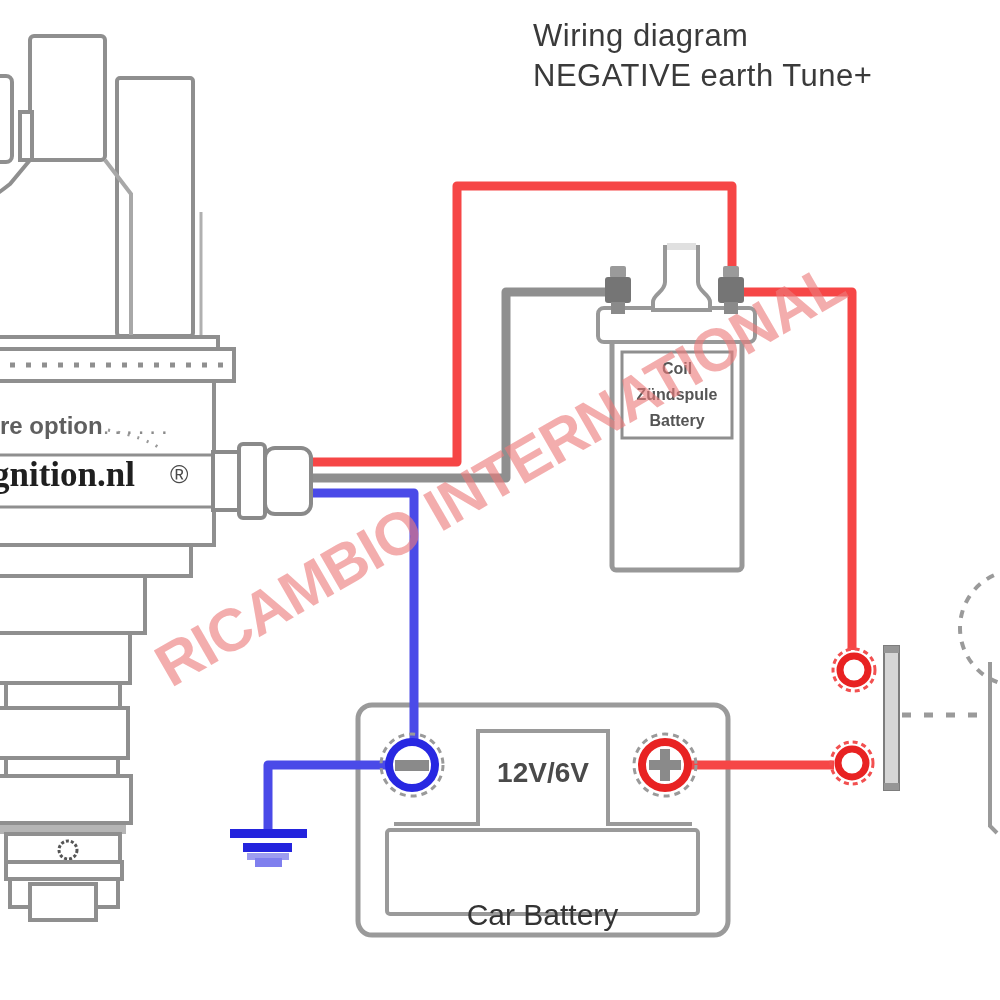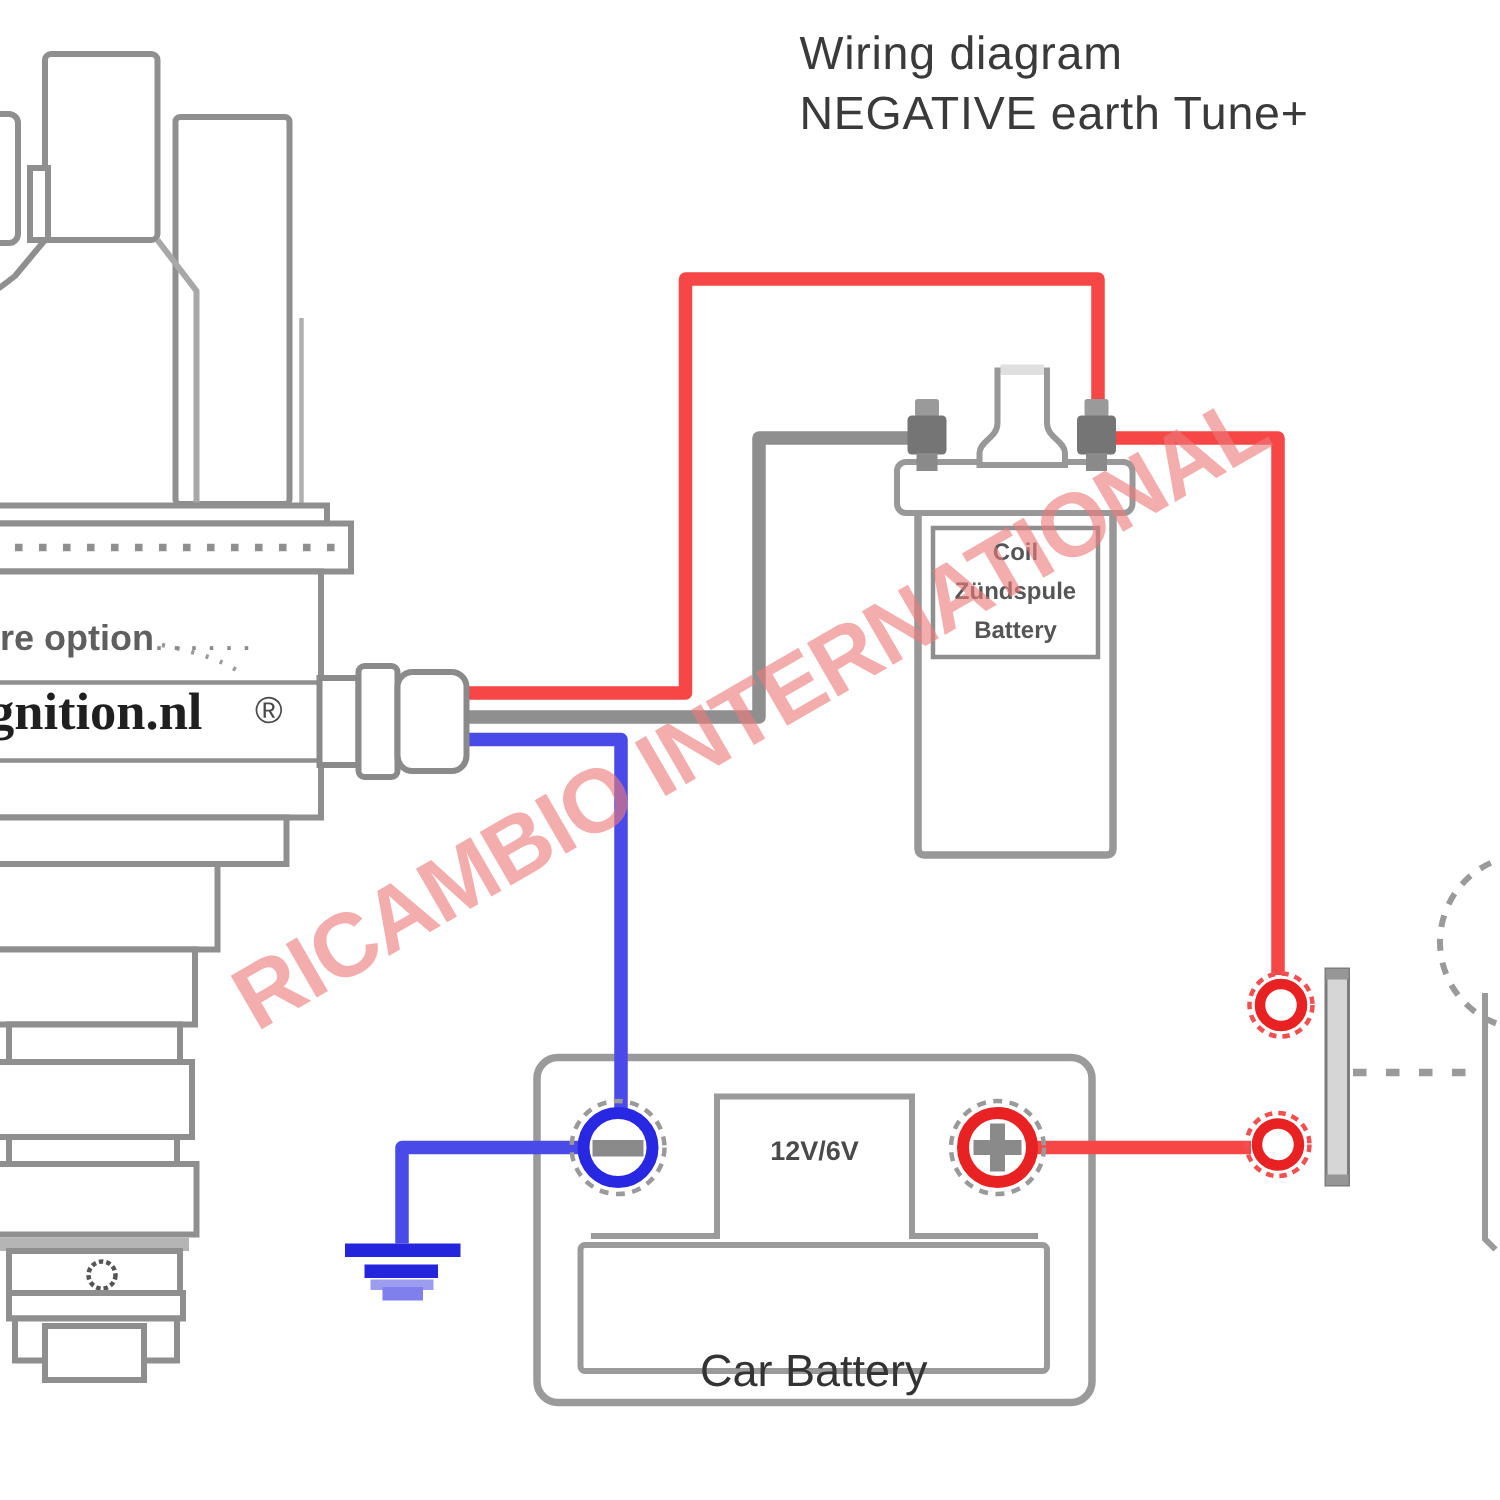"12V/6V" .batt-voltage { font-size: 18px -> 28px }
